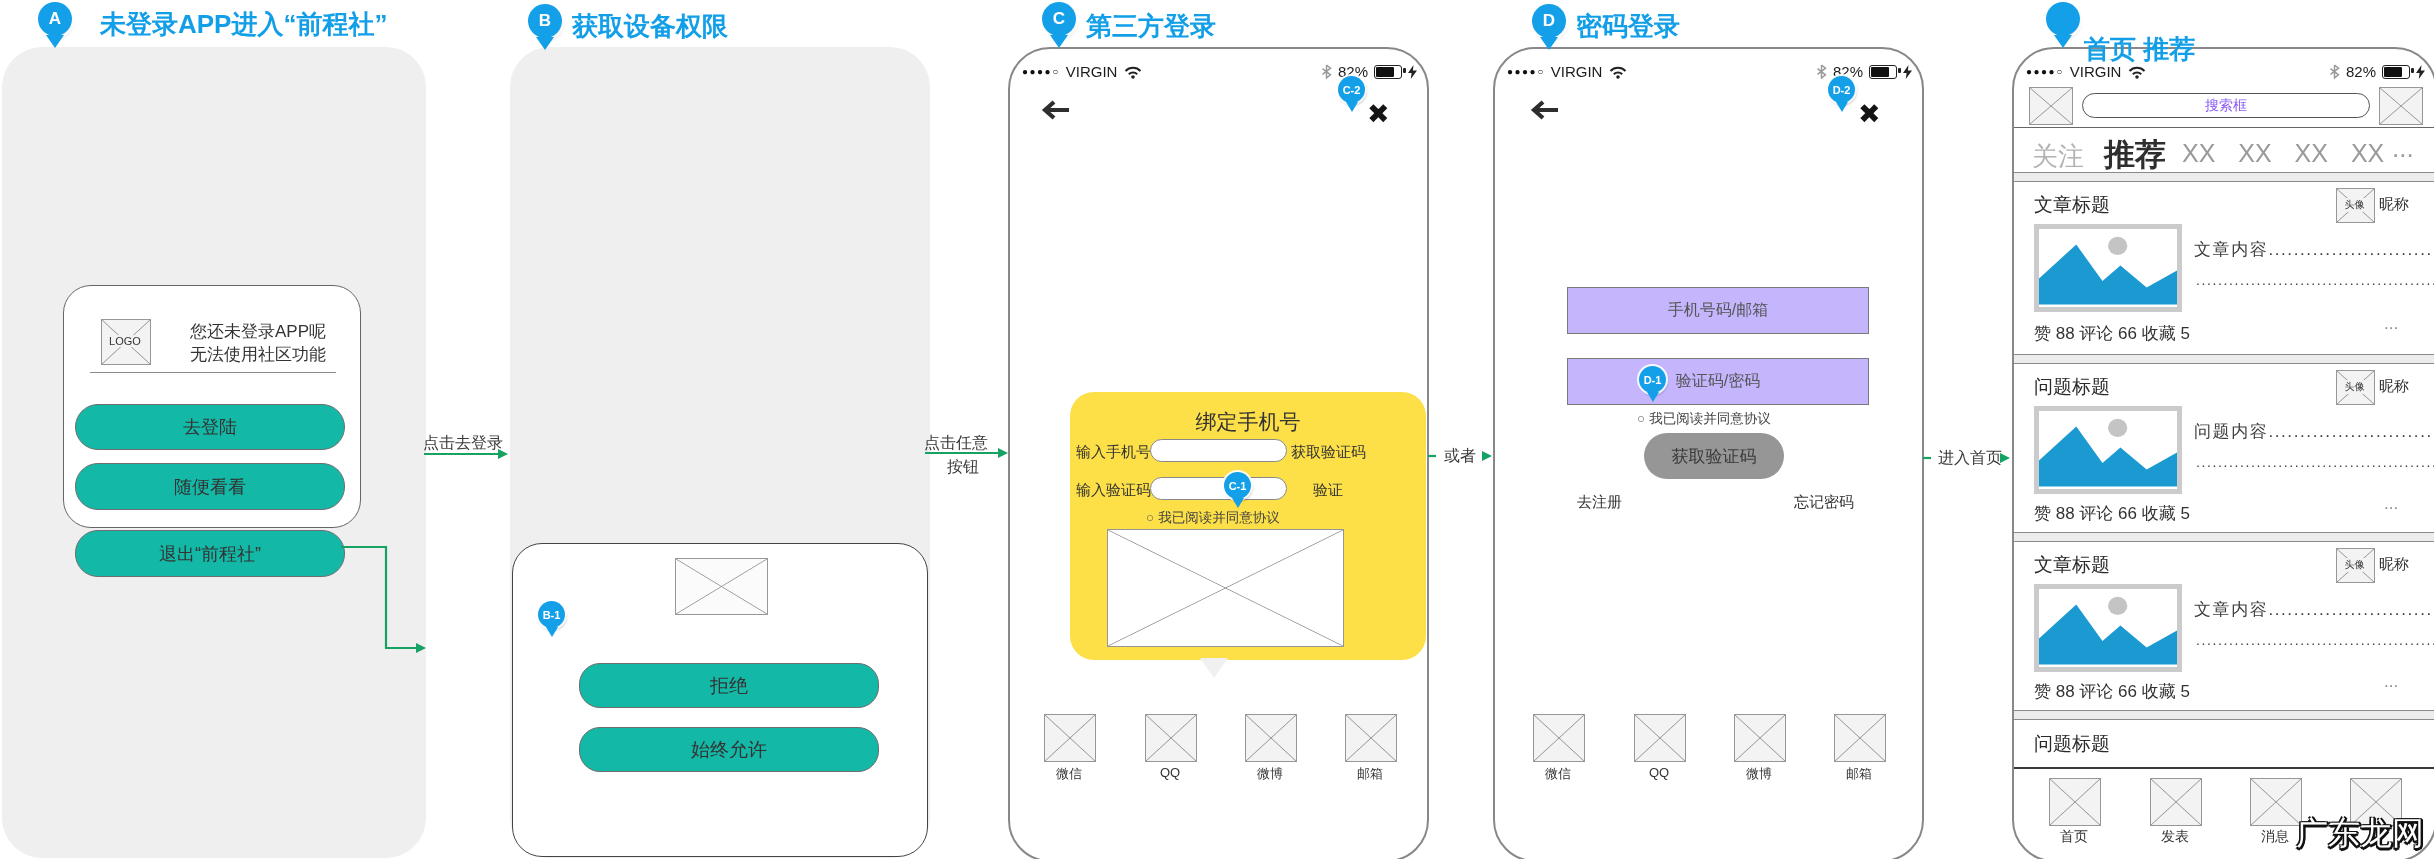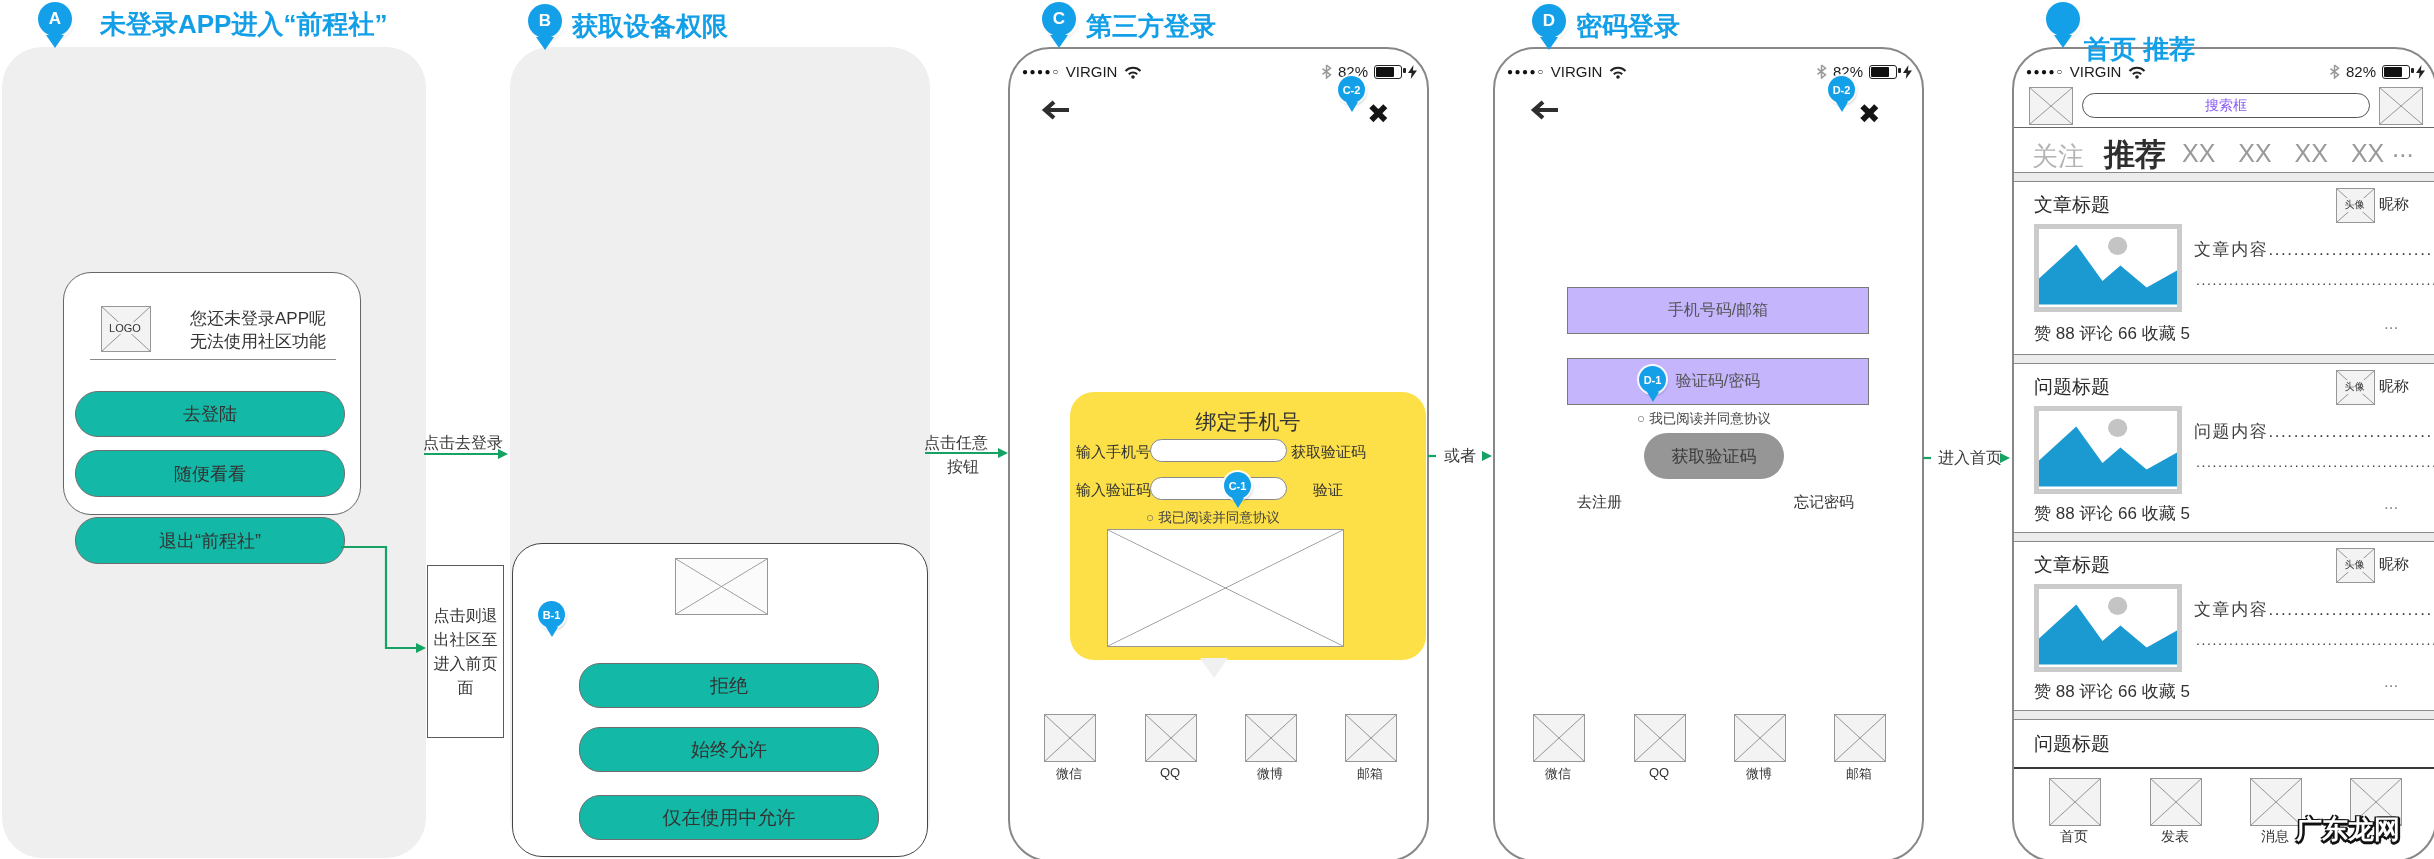"LOGO" div.abs { top: 225px -> 238px }
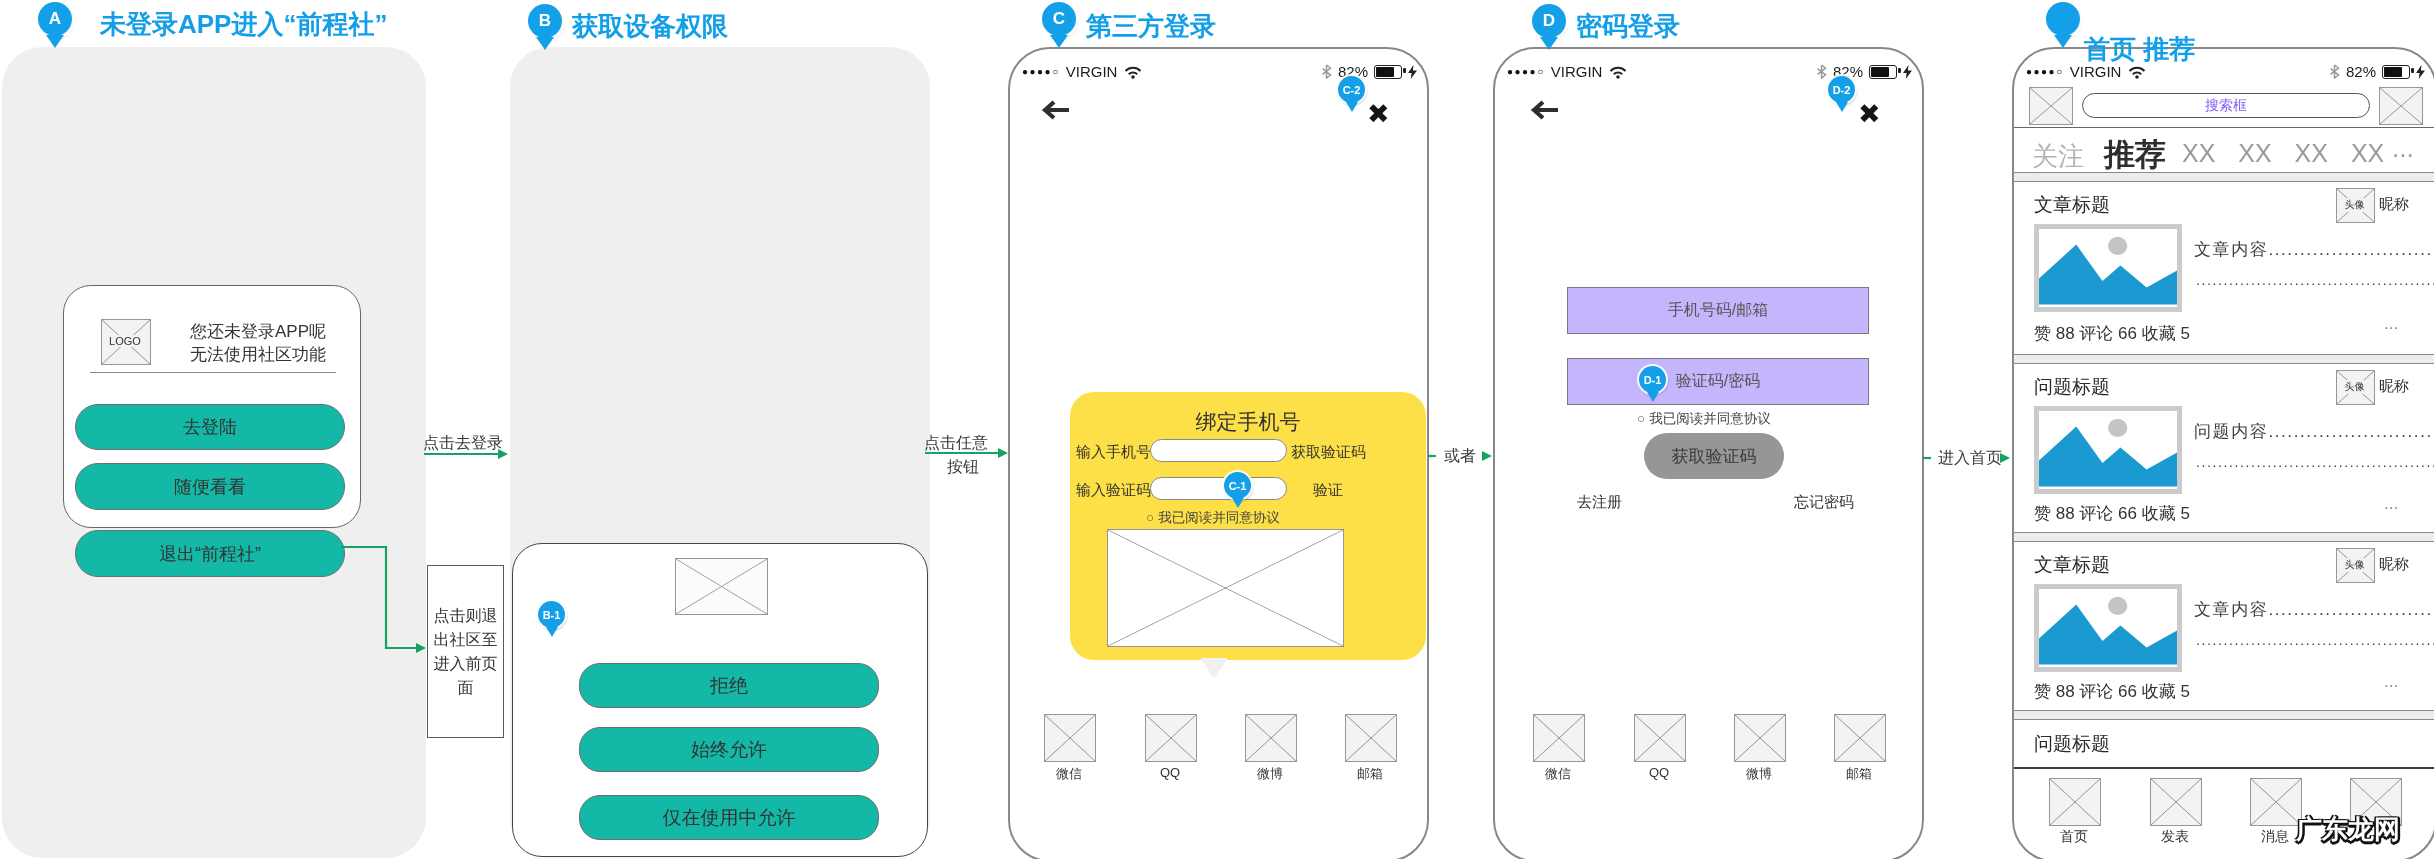"点击则退出社区至进入前页面" div.abs { html: <div> <div>点击则退出社区至进入前页面</div> </div> -> none }
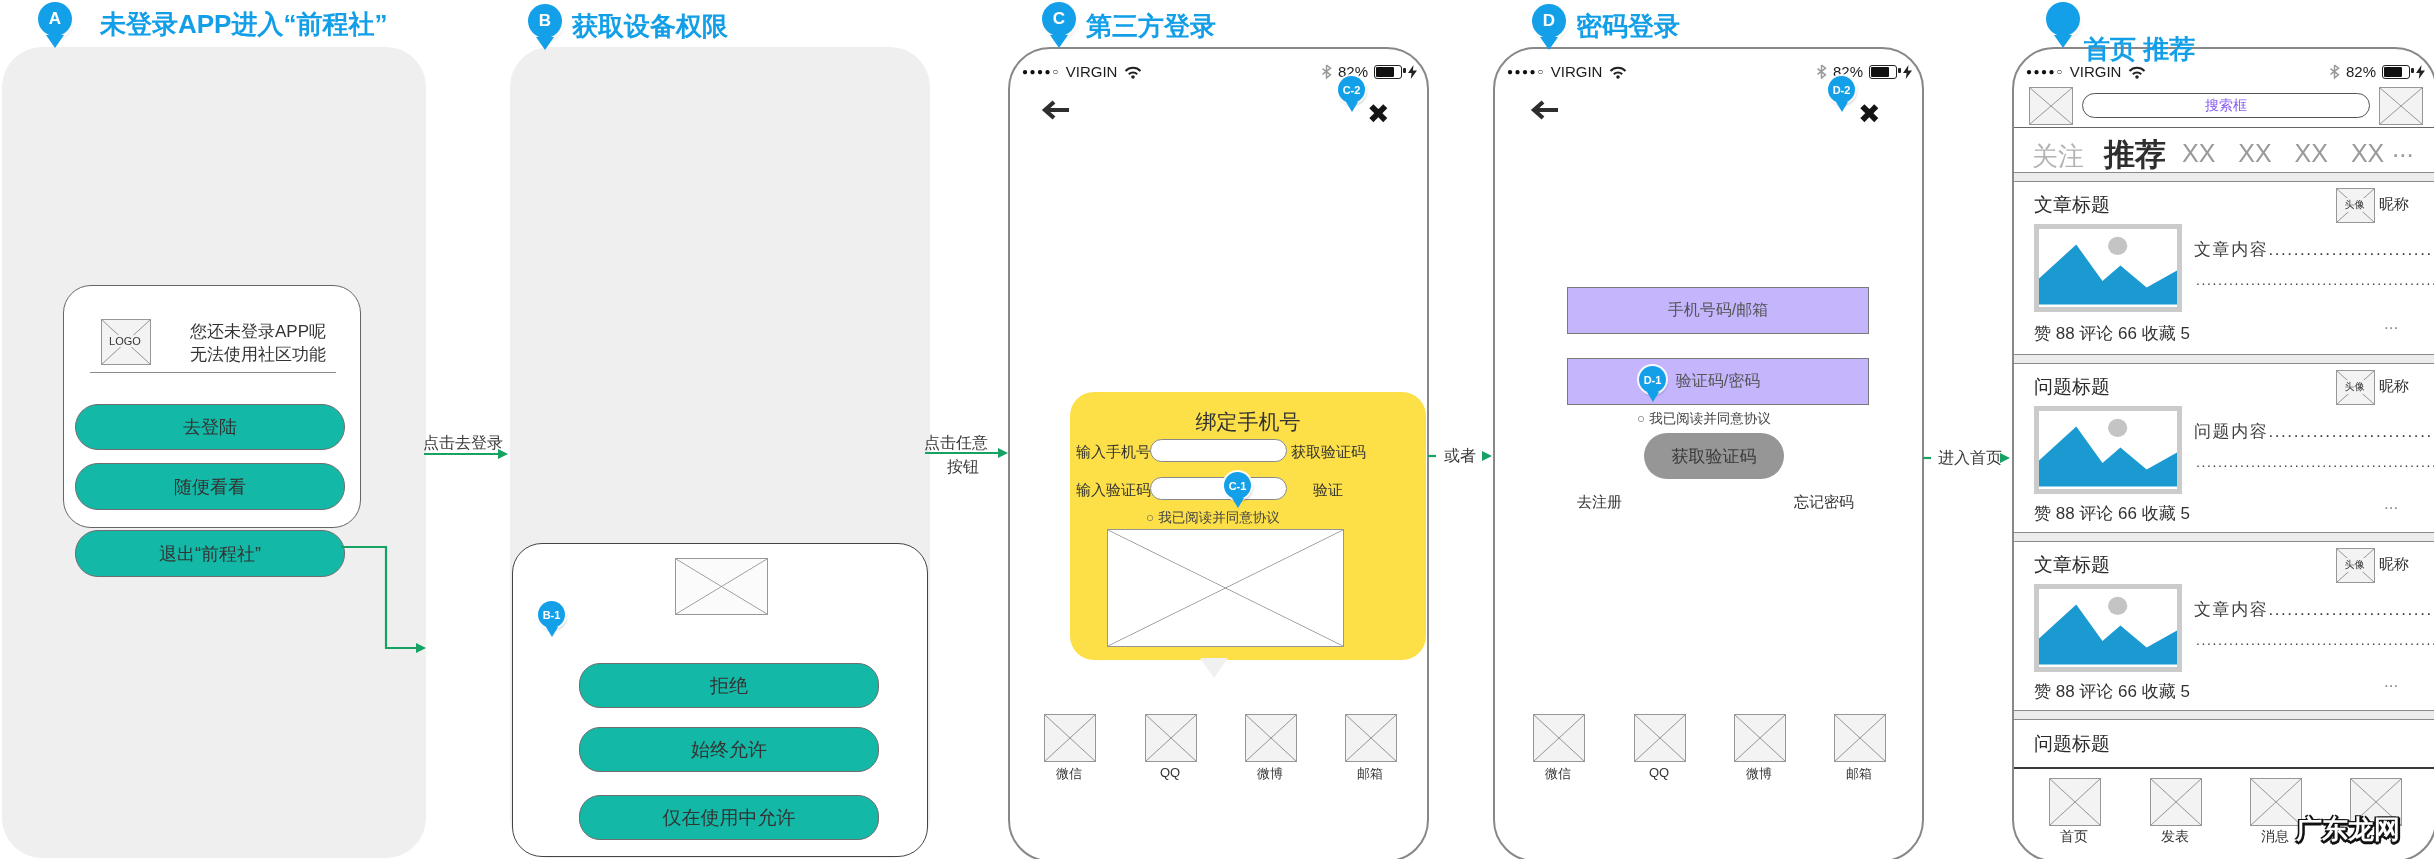"仅在使用中允许" div.pill-btn { html: <div>仅在使用中允许</div> -> none }
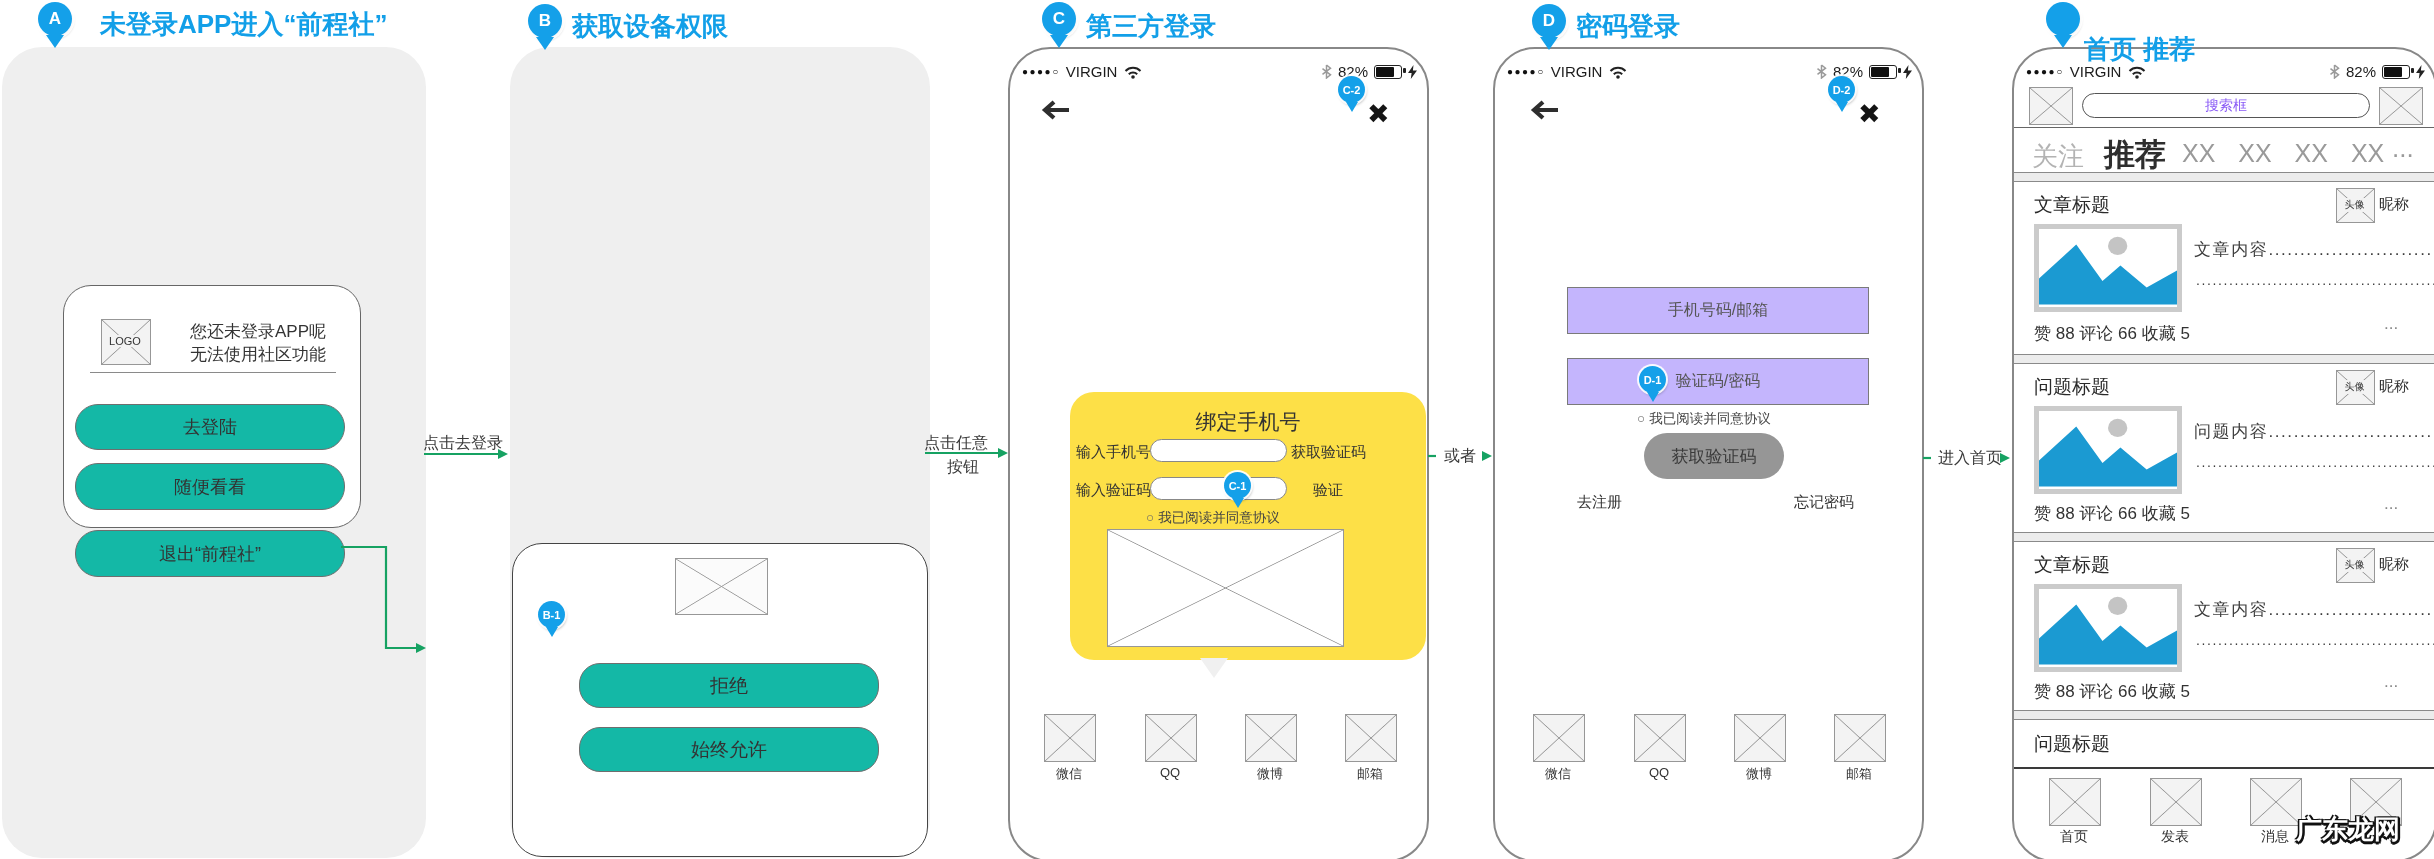"广东龙网" .watermark { font-size: 26px -> 32px; font-weight: bold -> normal }
